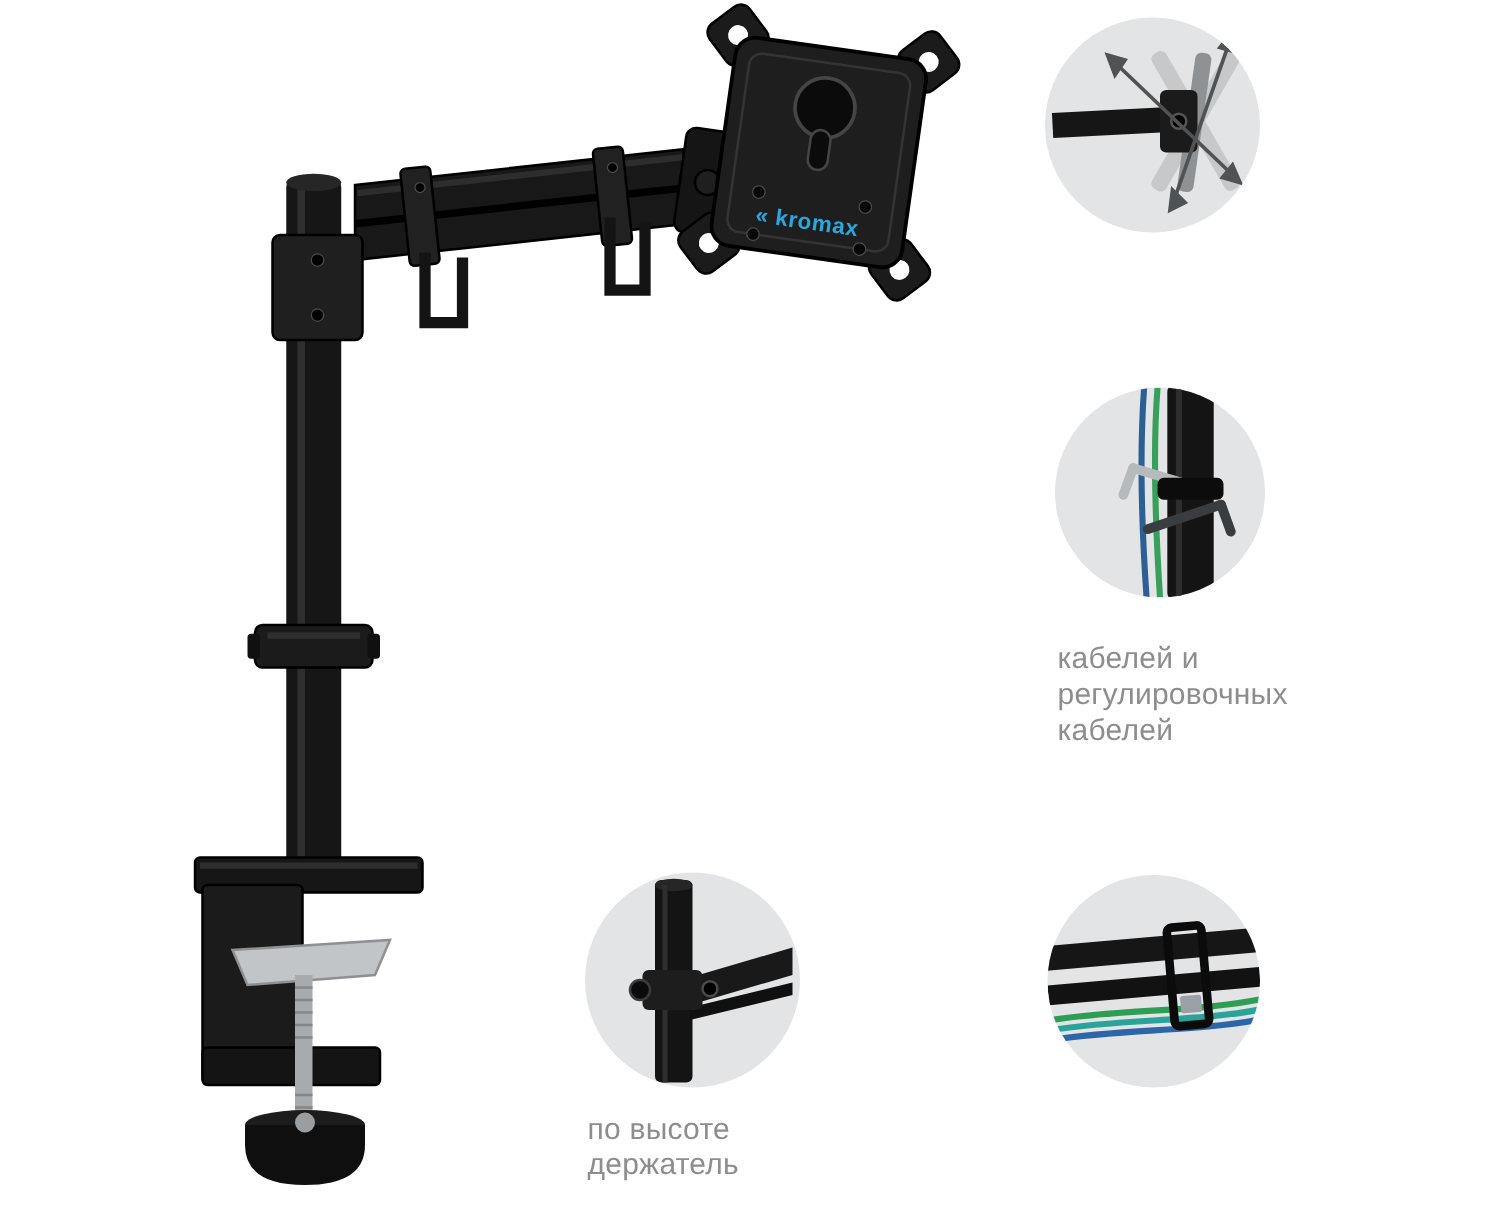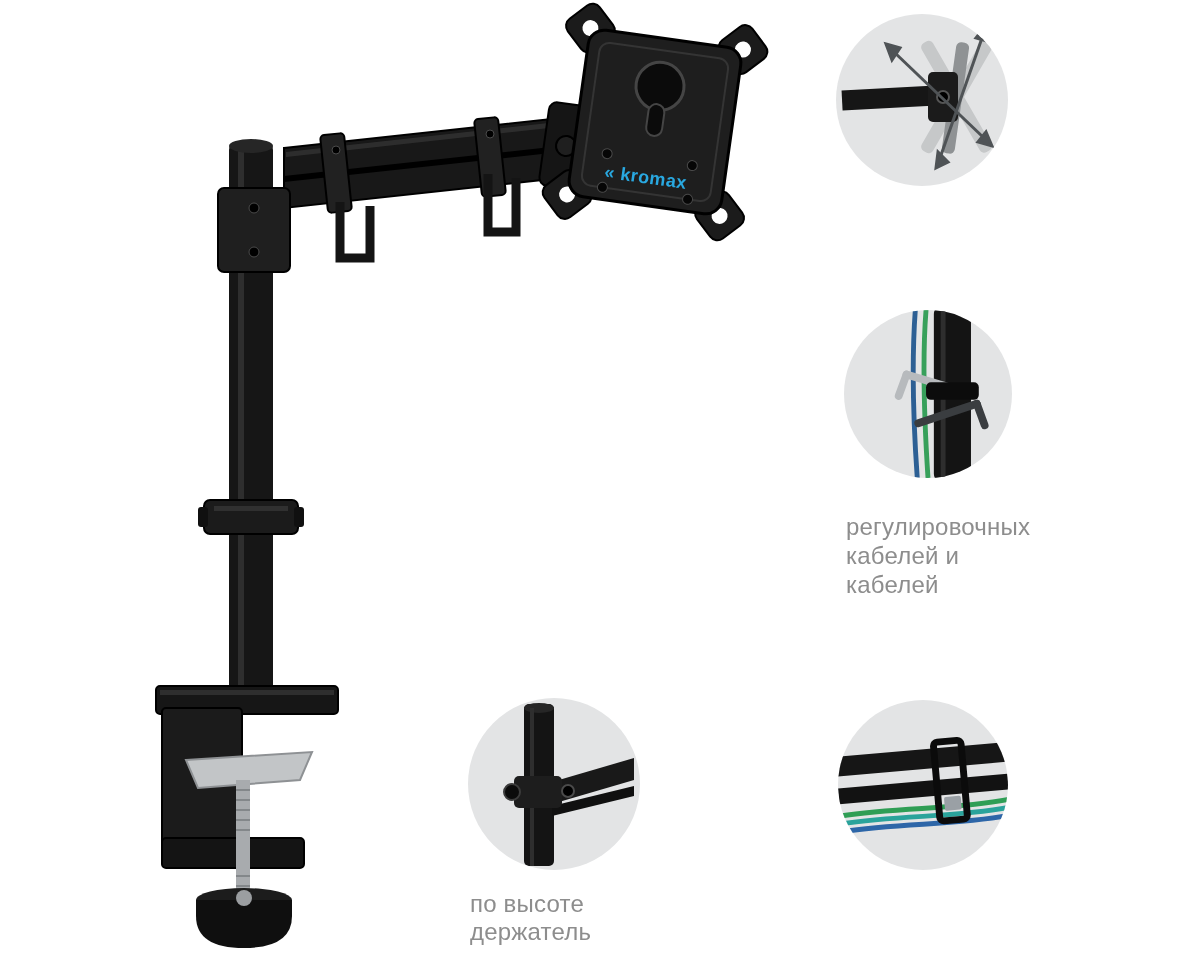"регулировочных" div { order: before "кабелей и" -> after "кабелей и" }
